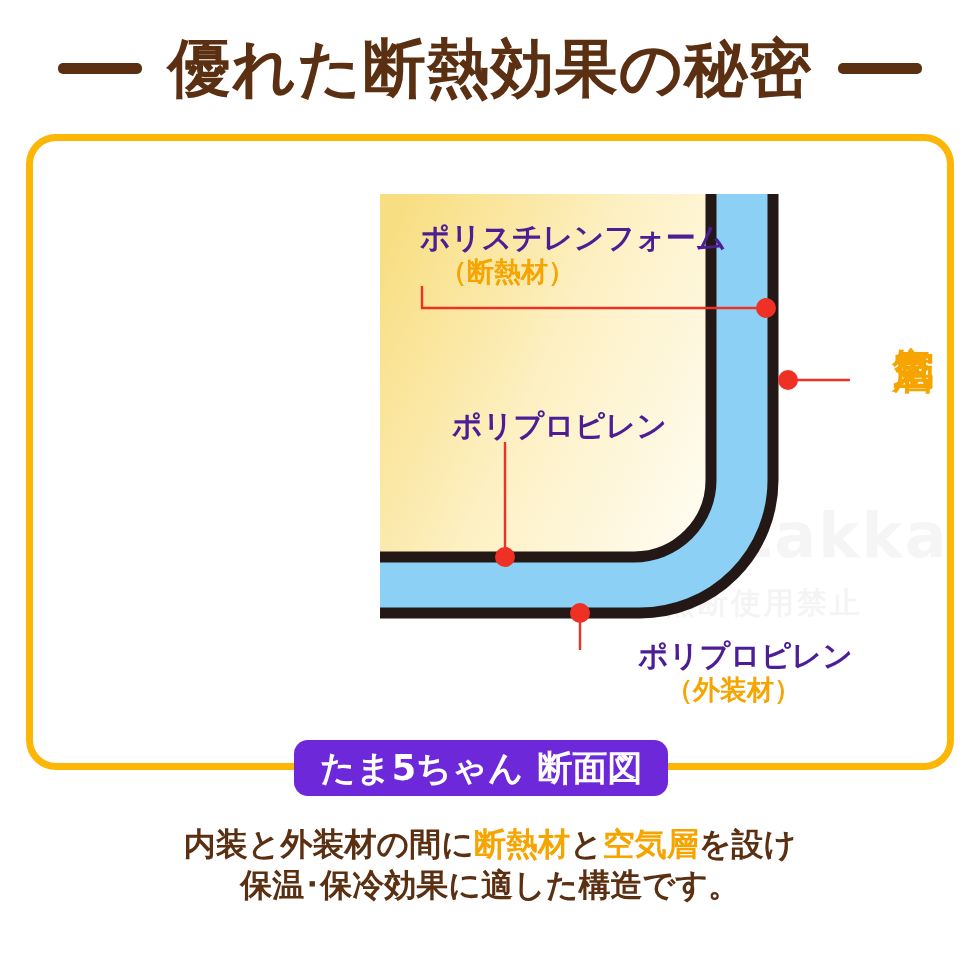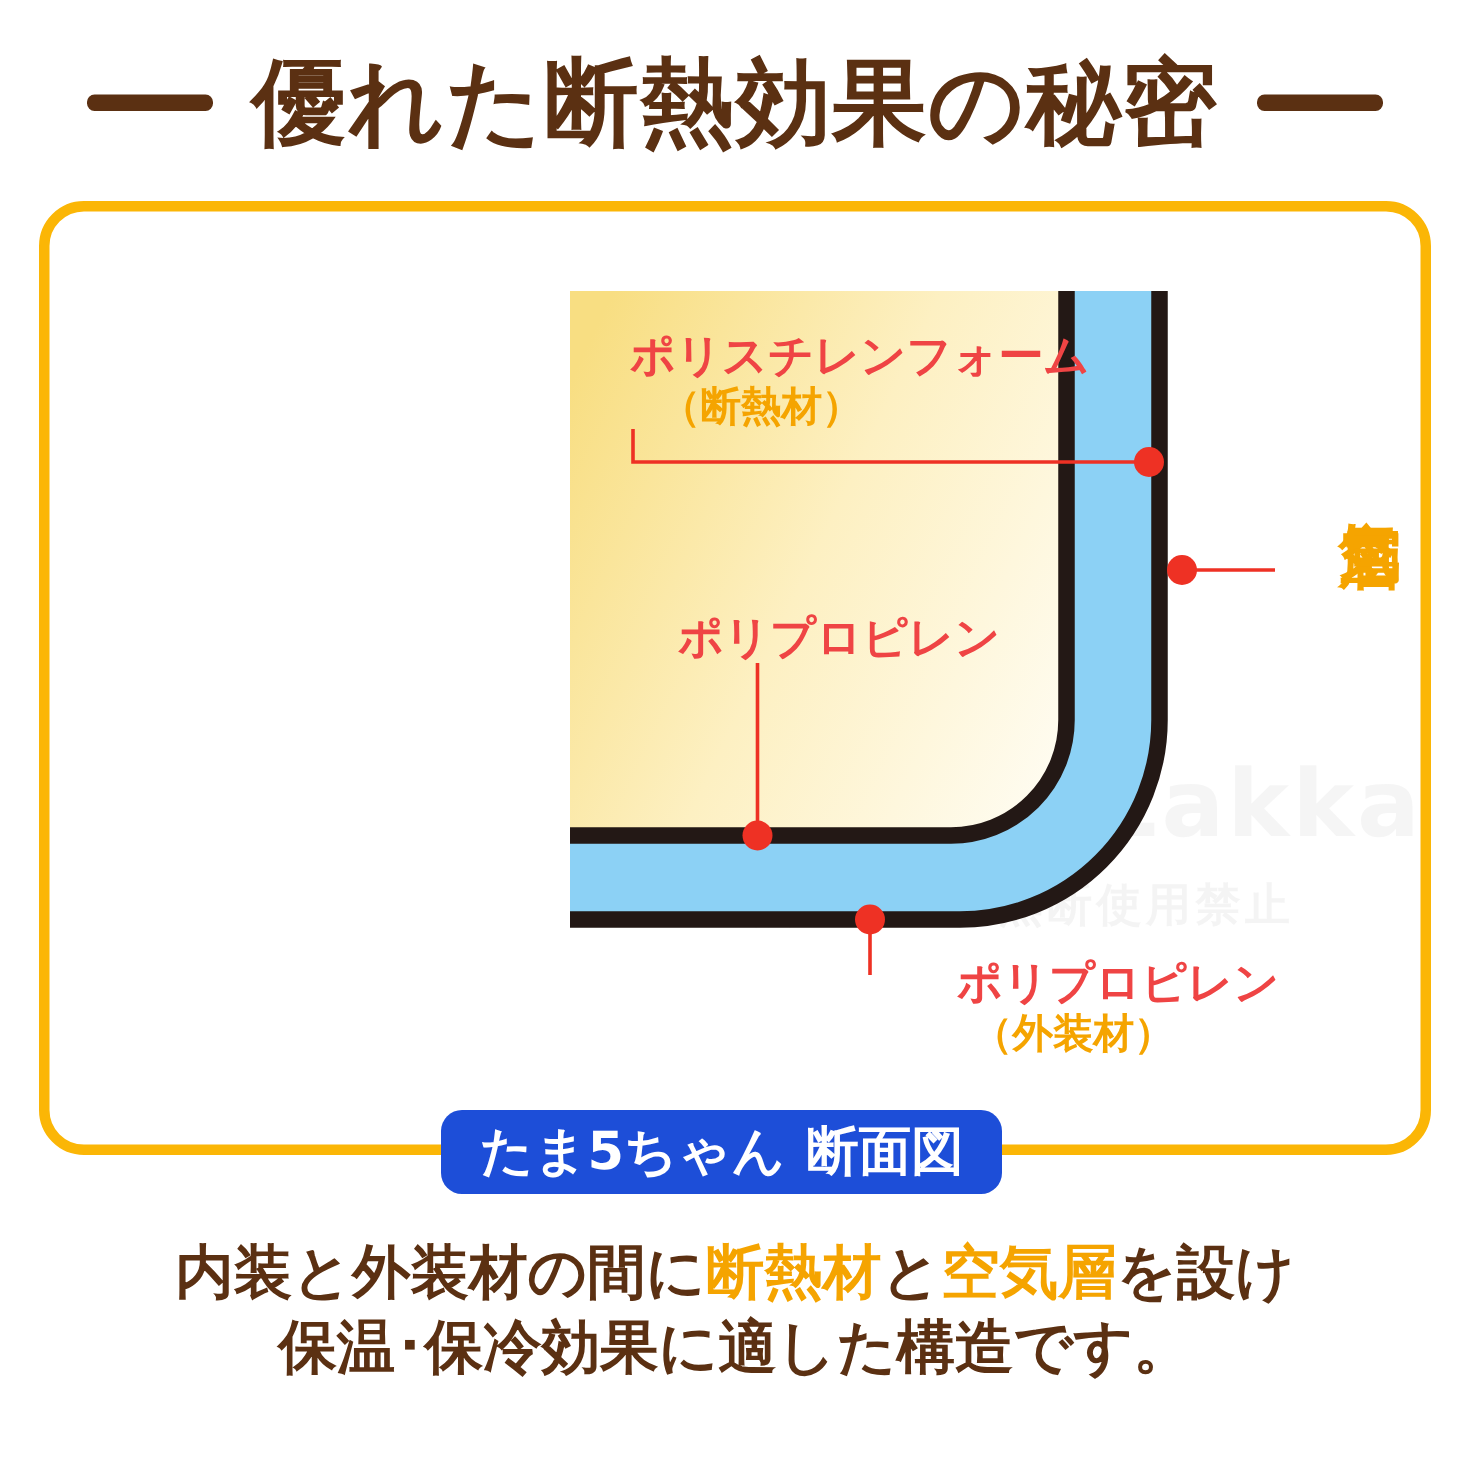"ポリスチレンフォーム" .lbl .main { color: #ef4444 -> #4c1d95 }
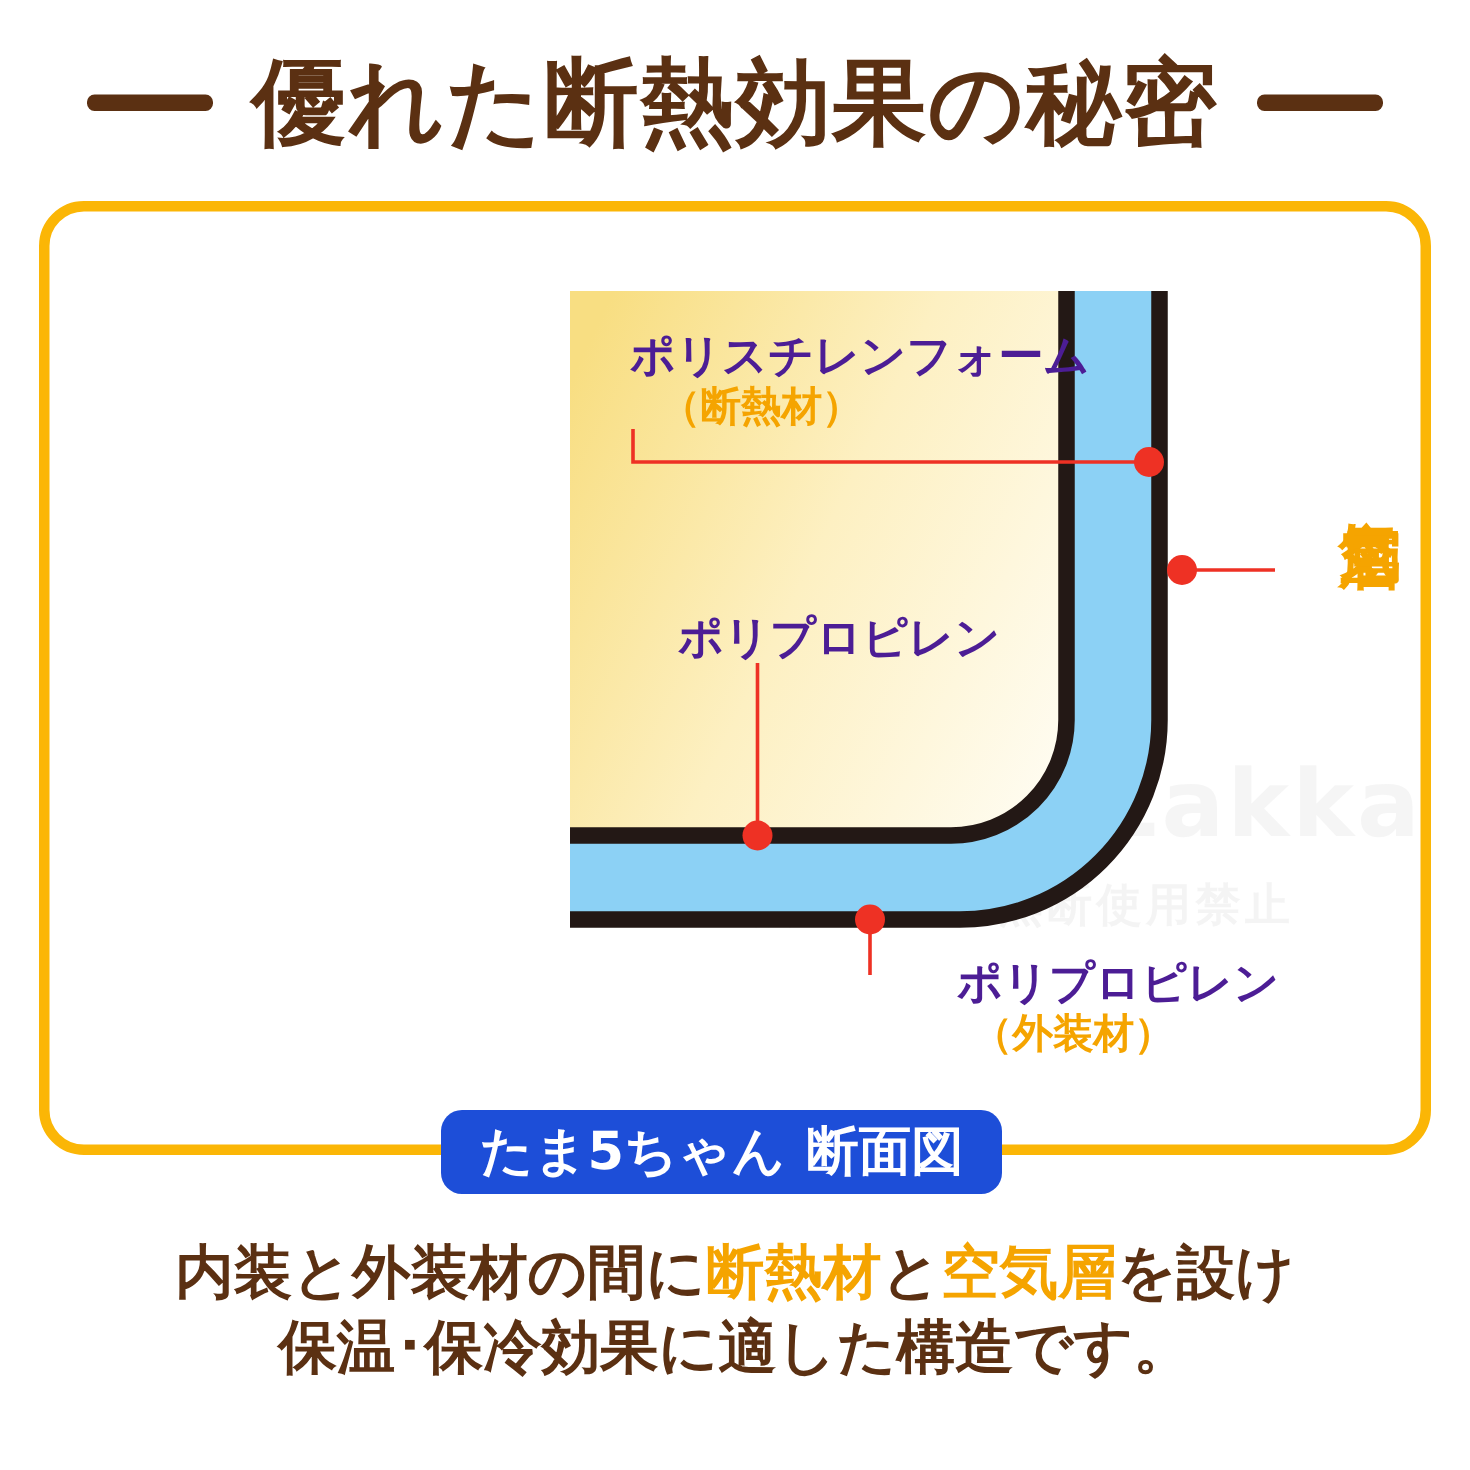"（外装材）" .lbl-outer .sub { margin-left: 10px -> 28px }
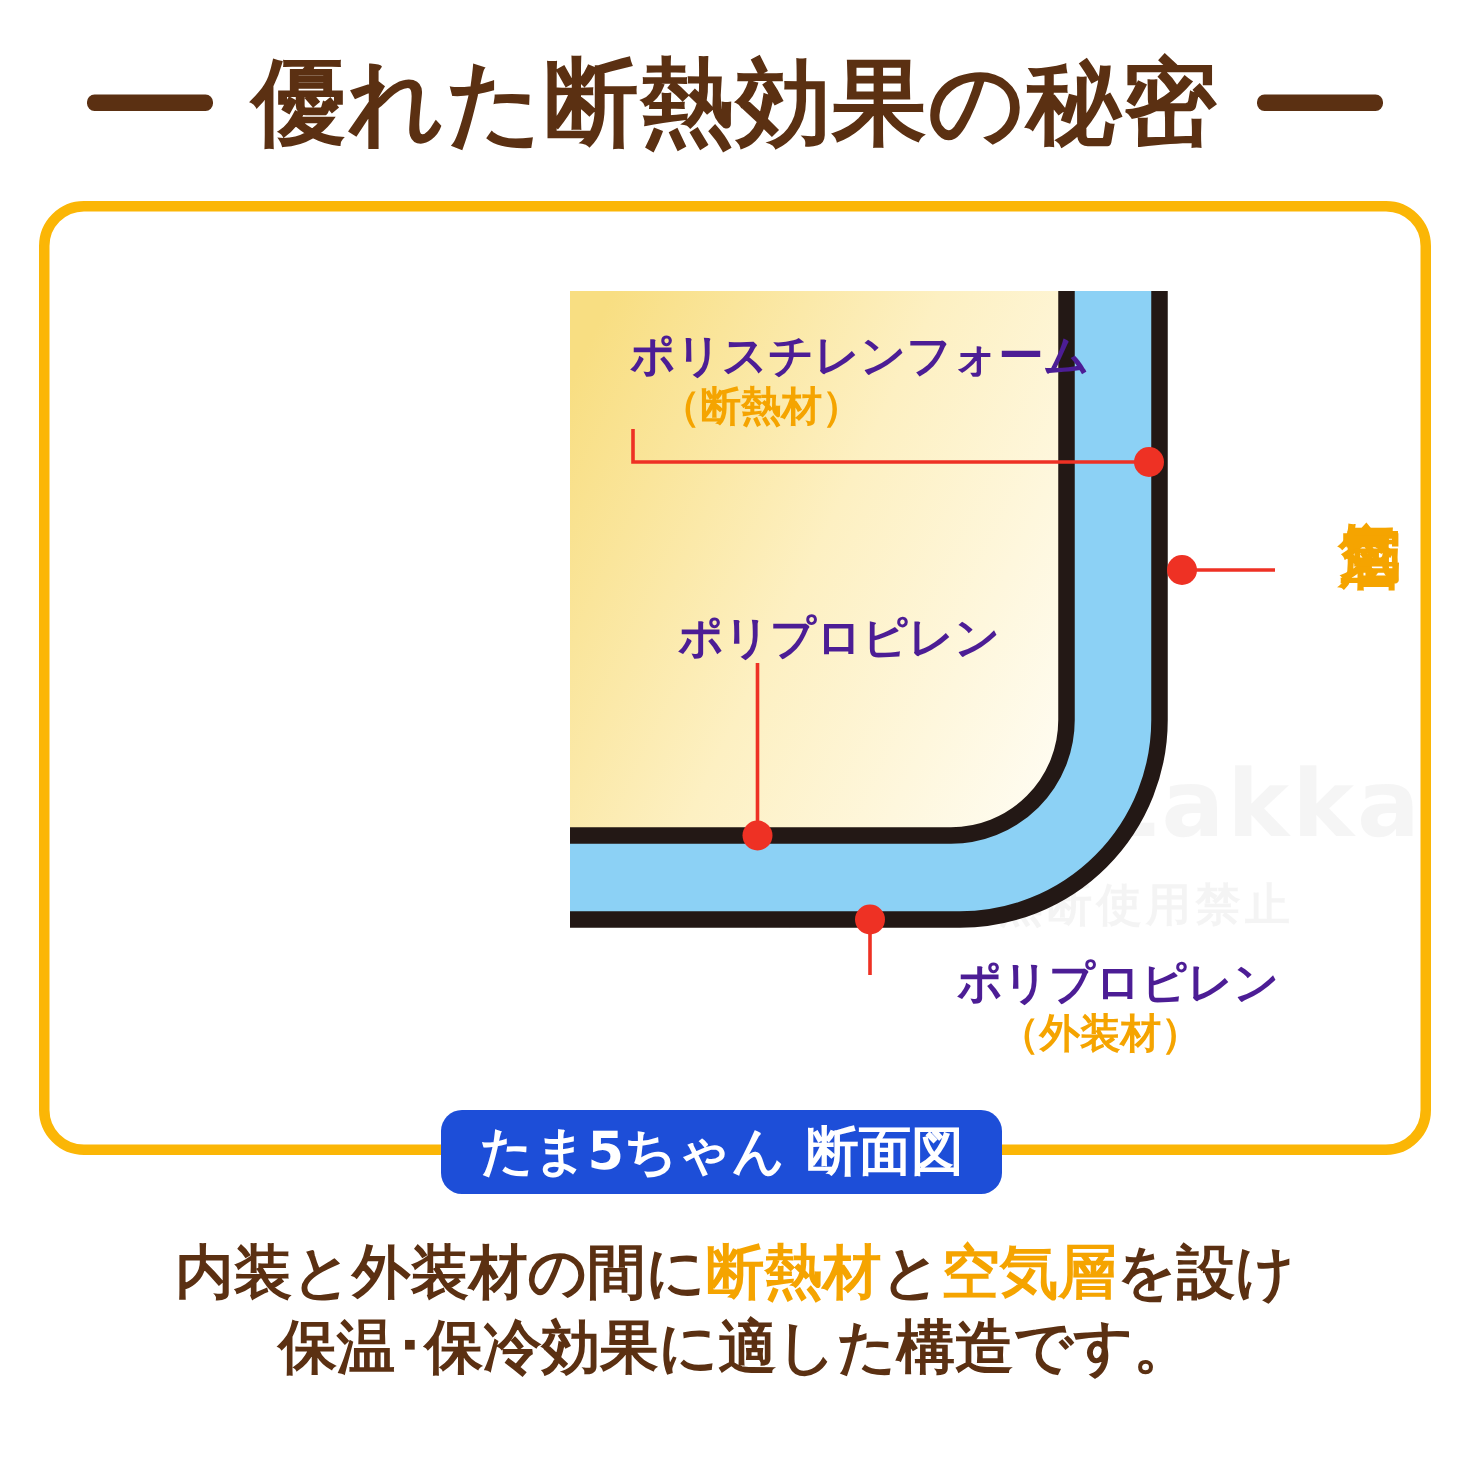"たま5ちゃん" .badge { background: #1d4ed8 -> #6d28d9 }
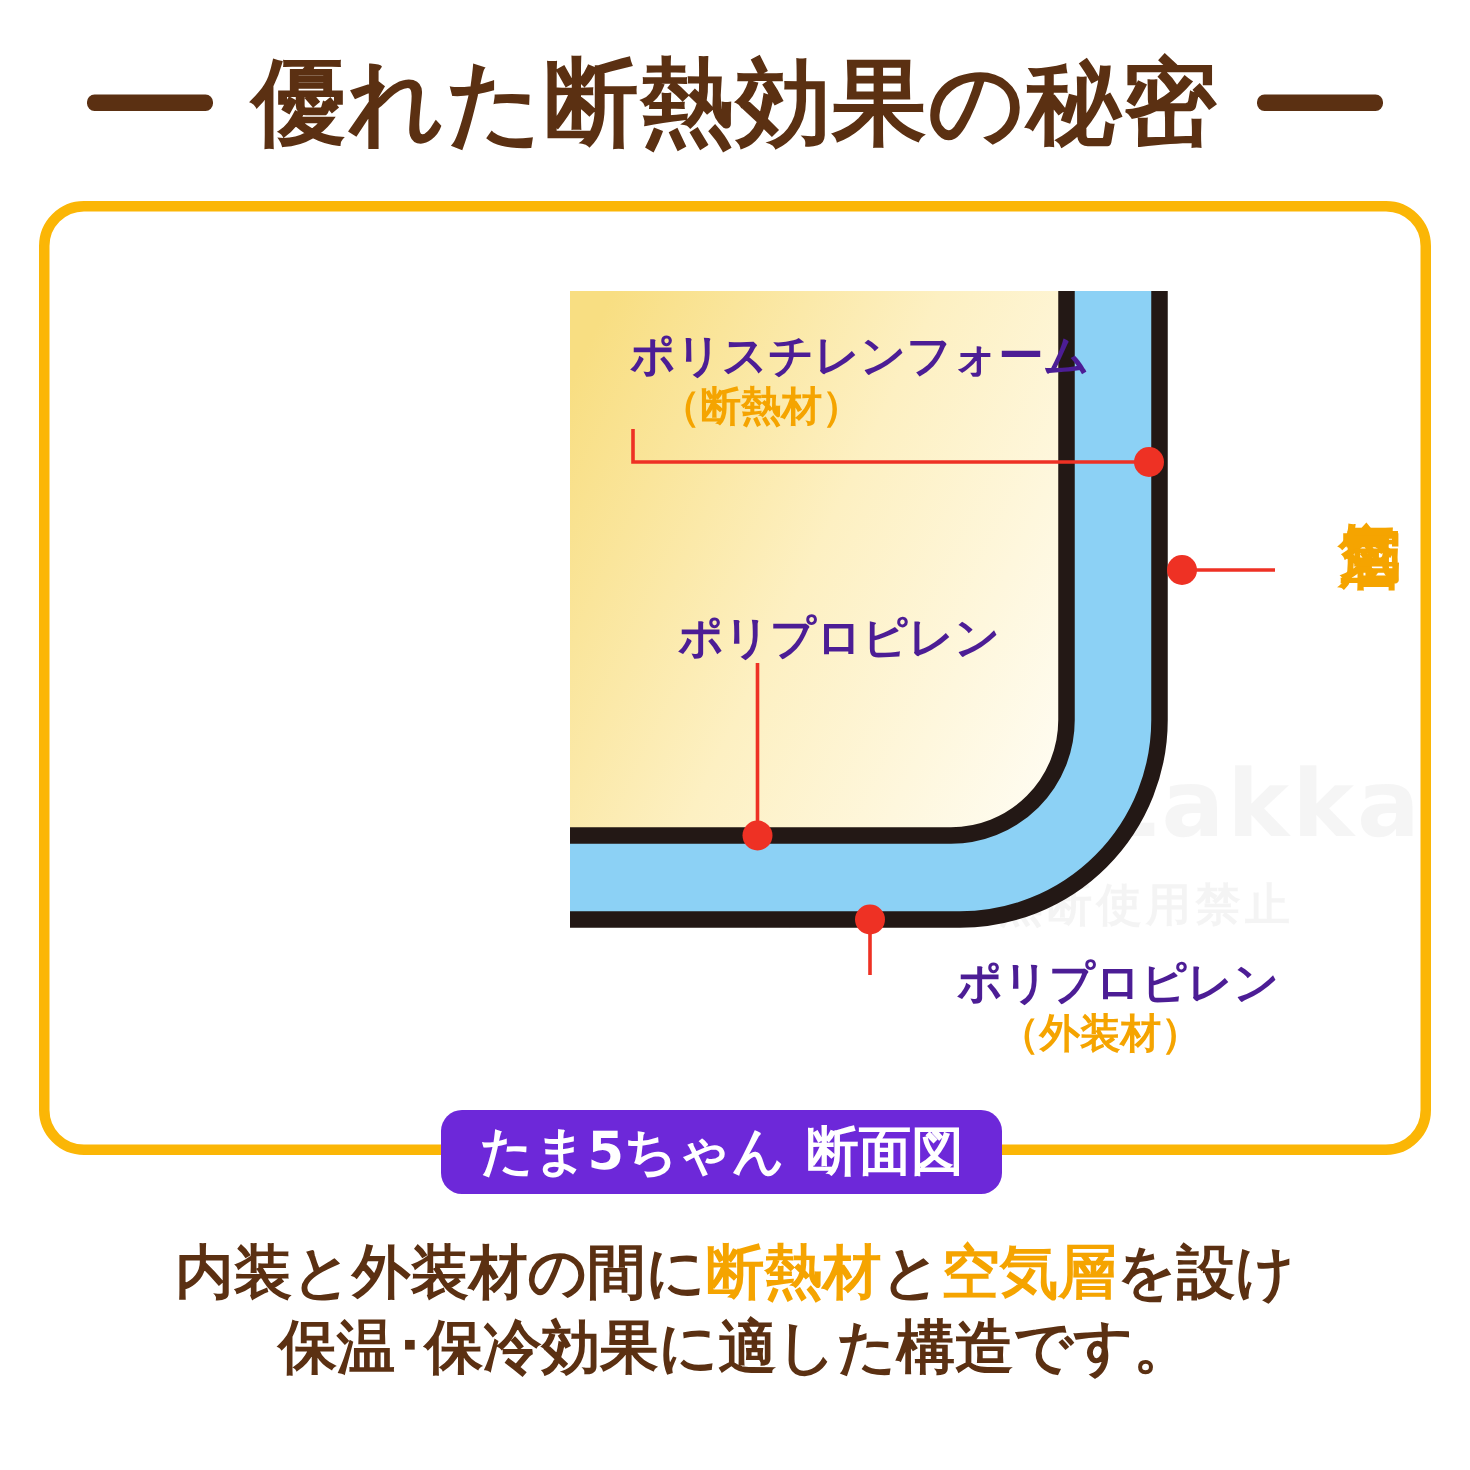"内装と外装材の間に断熱材と空気層を設け" .cap-line { font-size: 39px -> 32px }
